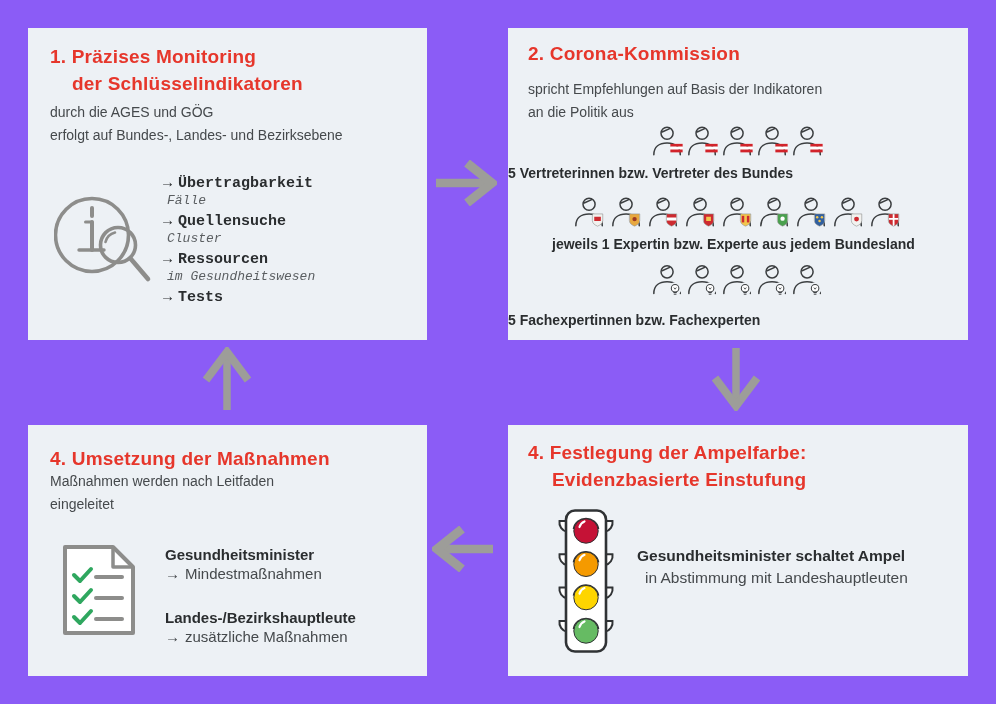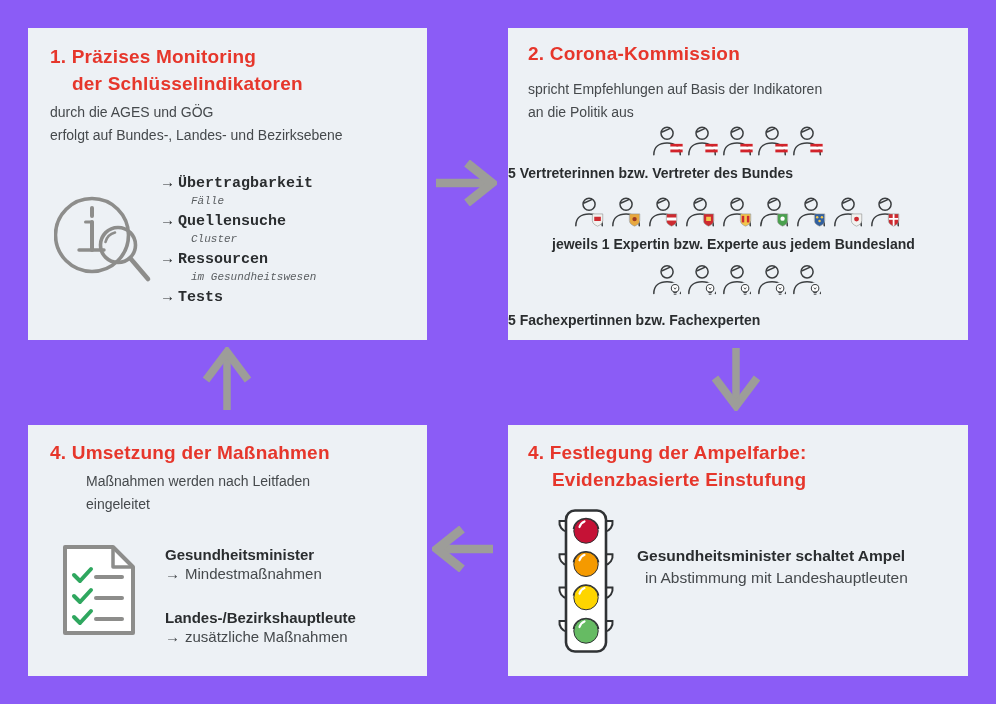"Fälle" .ind-note { font-size: 11px -> 13px; margin-left: 28px -> 4px }
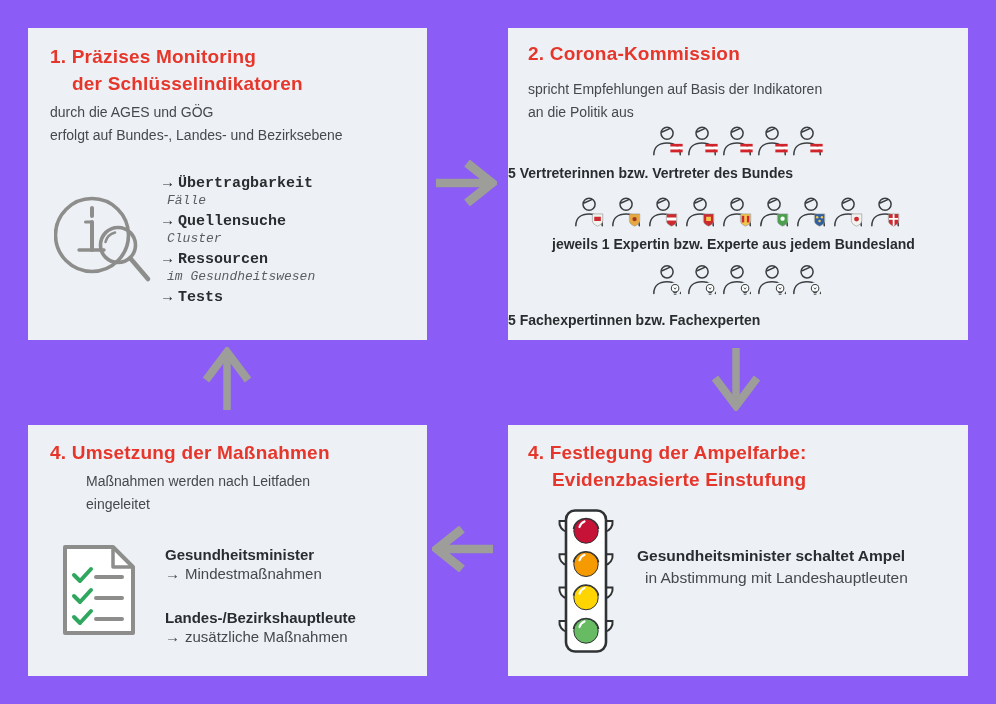"4. Umsetzung der Maßnahmen" h2.card-title { top: 14px -> 20px }
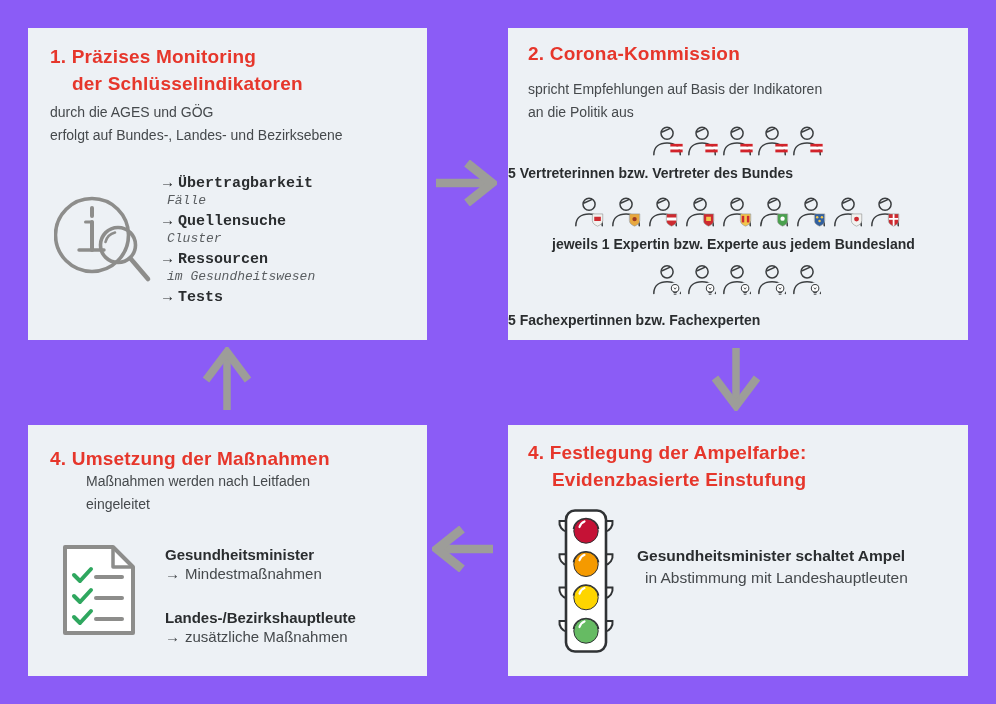"Maßnahmen werden nach Leitfaden" p.card-sub { margin-left: 36px -> none }
